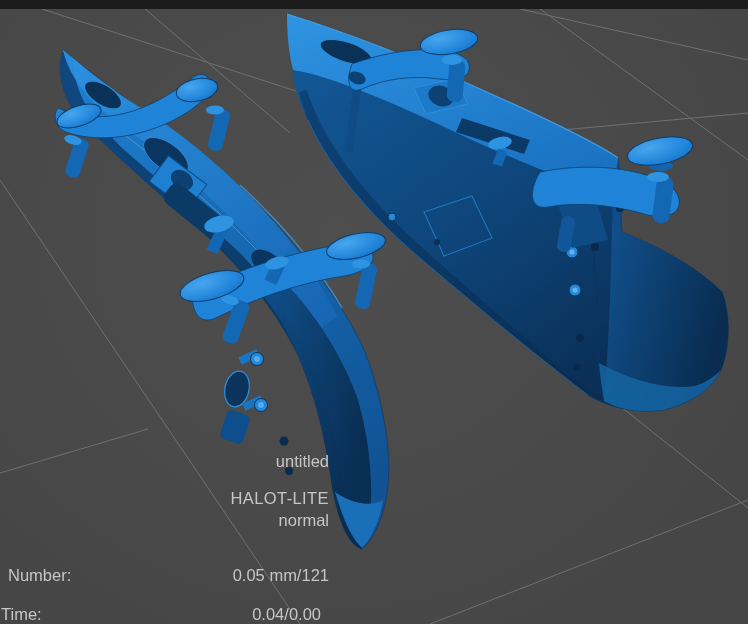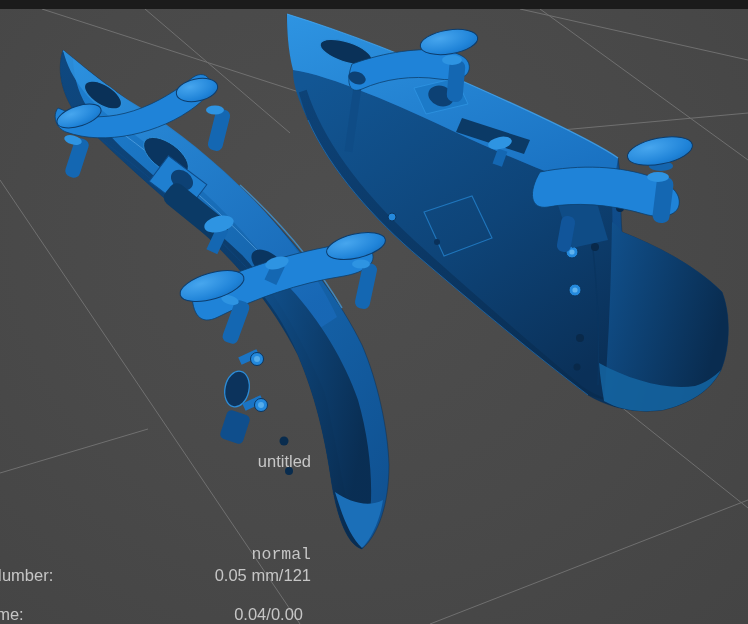"untitled" .overlay { margin-left: none -> 18px }
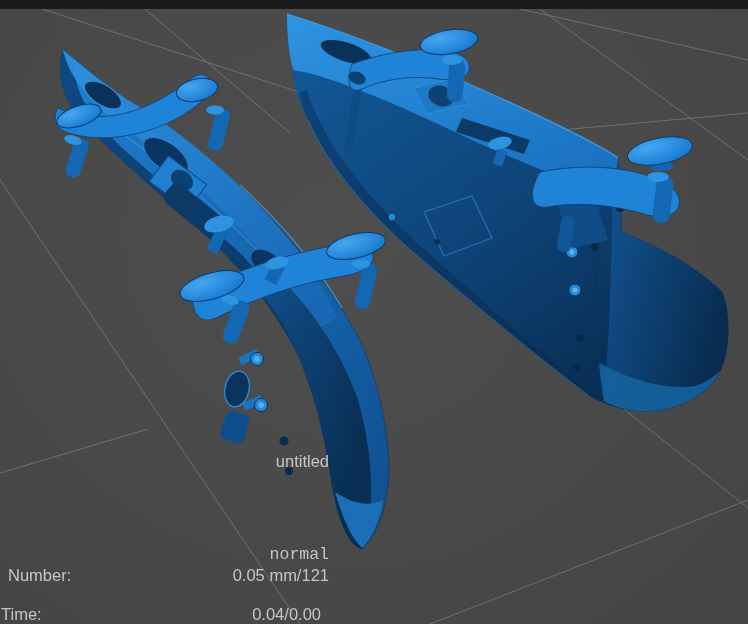"HALOT-LITE" div.ov { html: none -> <div>HALOT-LITE</div> }
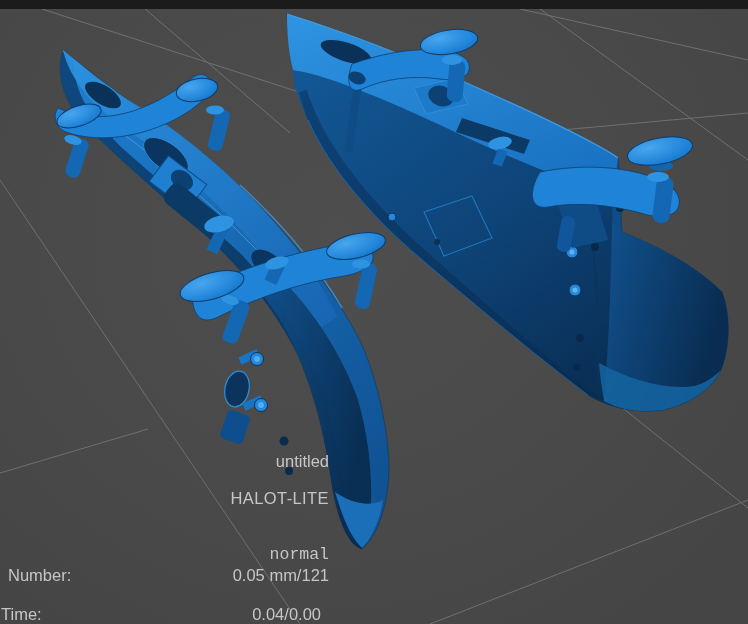"normal" .ov-profile { font-family: Liberation Mono, monospace -> none; top: 545px -> 511px }
